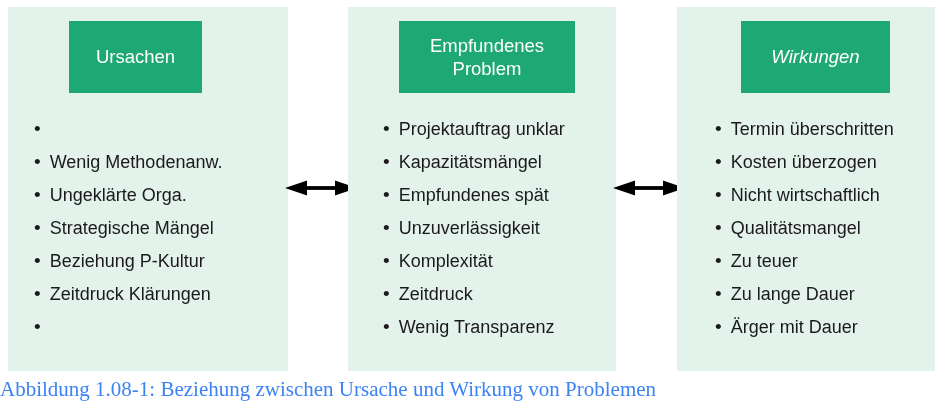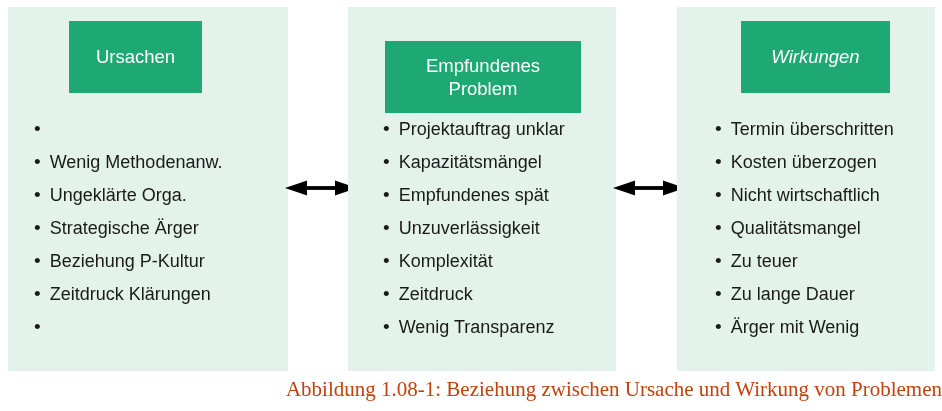"Empfundenes Problem" .panel-problem .header-box { left: 37px -> 51px; margin-top: 20px -> none; width: 196px -> 176px }
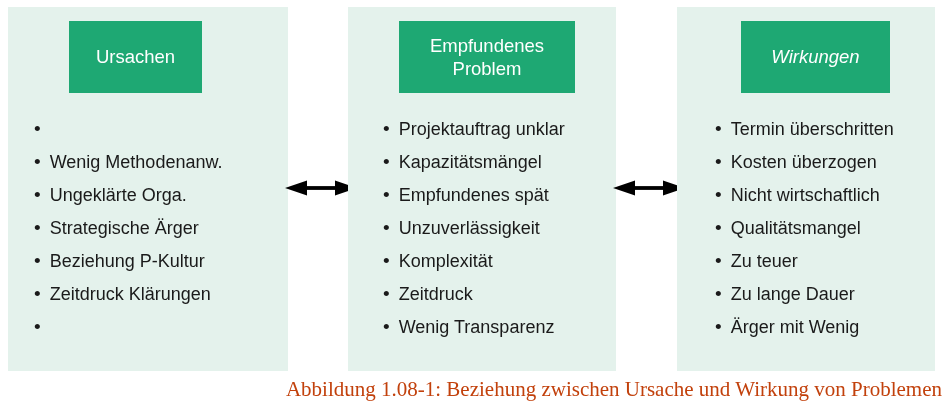"Strategische Ärger" span { text: Ärger -> Mängel }
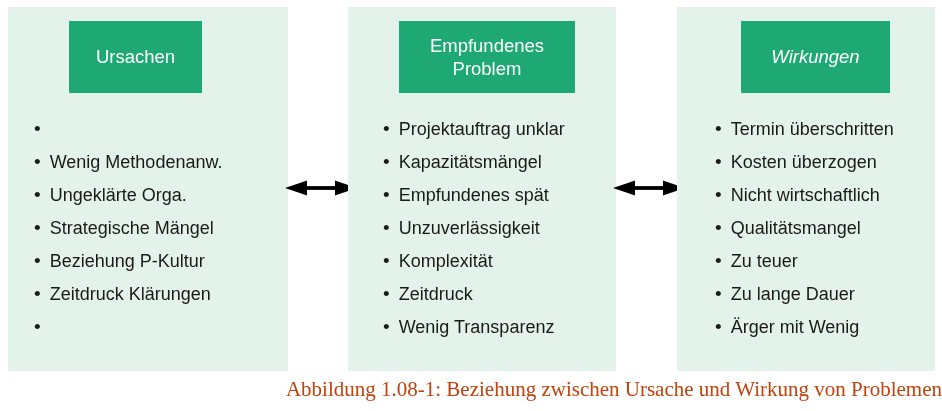"Ärger mit Wenig" span { text: Wenig -> Dauer }
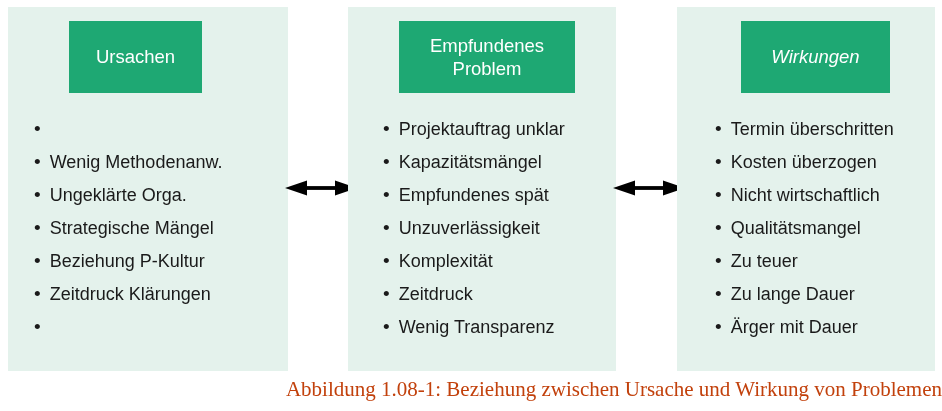"Abbildung 1.08-1: Beziehung zwischen" .caption { color: #c2410c -> #3b82f6; text-align: right -> left }
